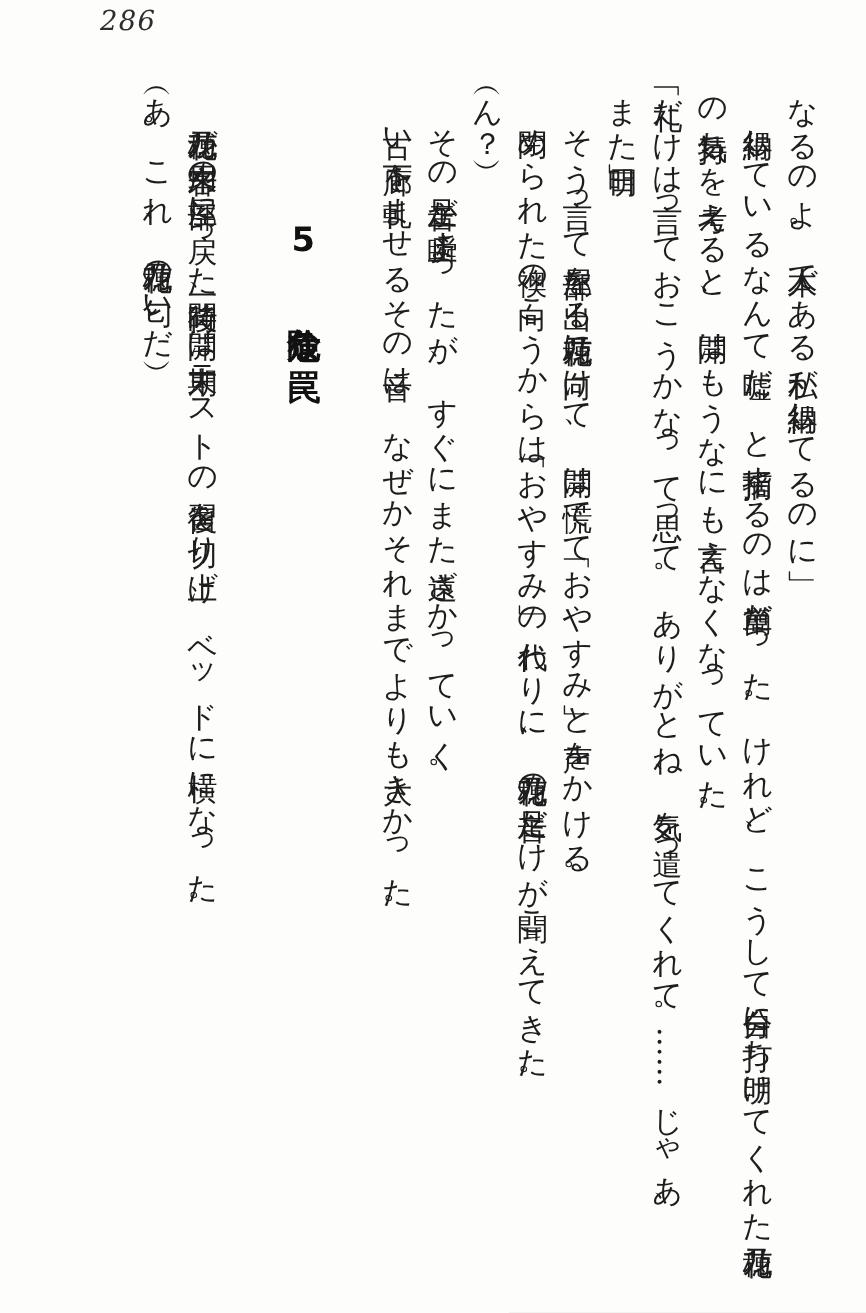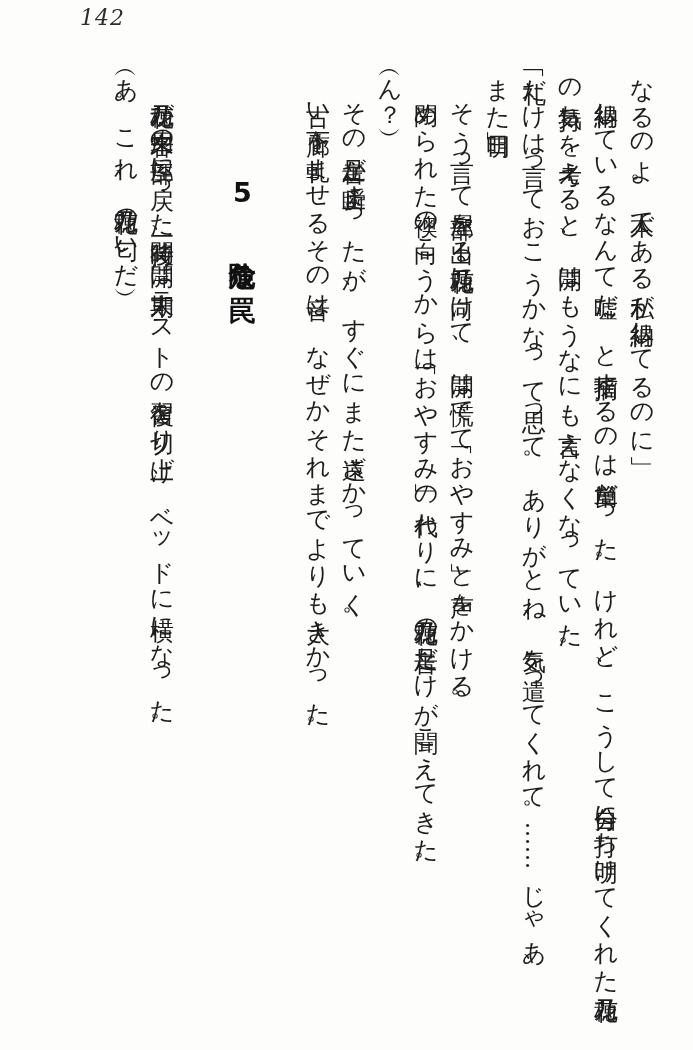"142" div.page-number { text: 142 -> 286 }
